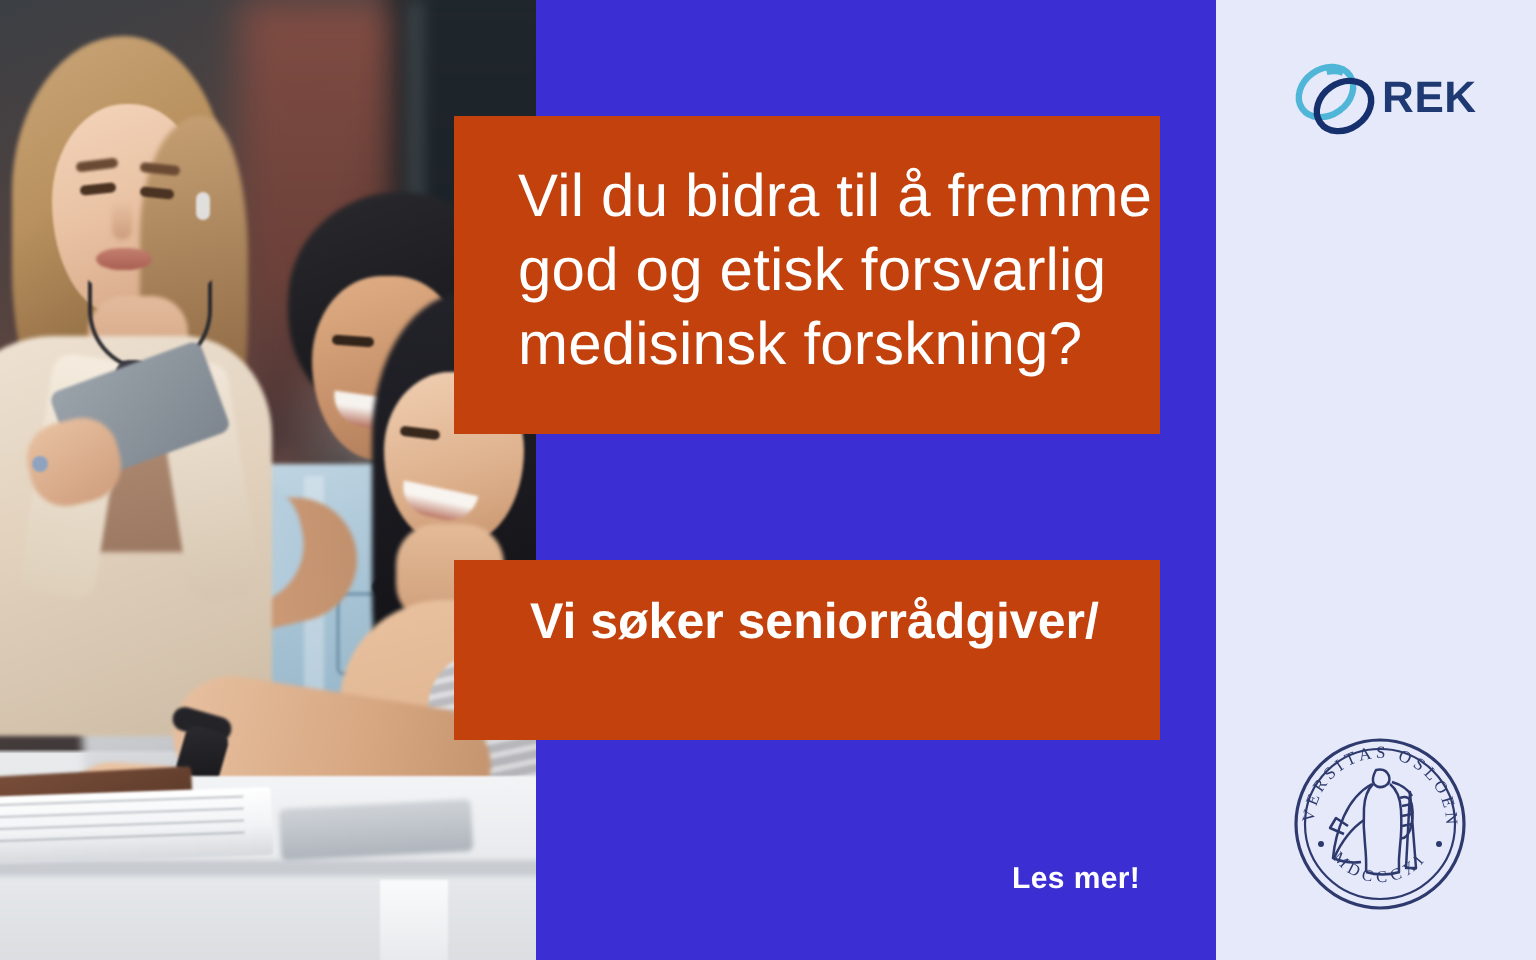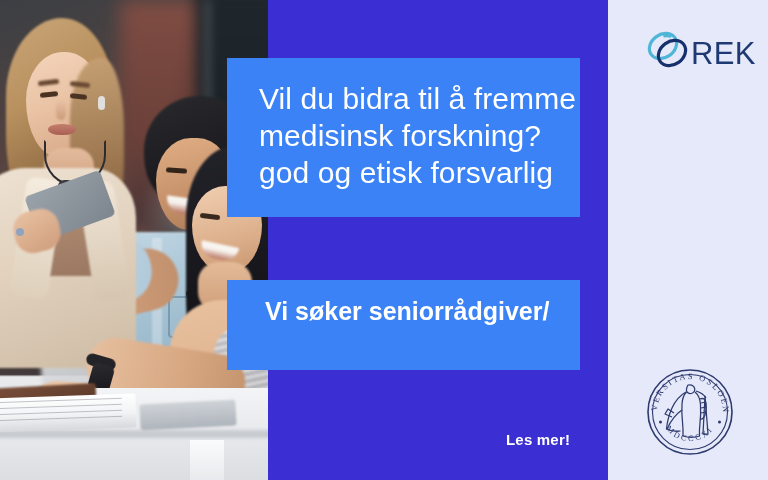"REK" .rek-word { font-size: 31px -> 22px; font-weight: normal -> bold }
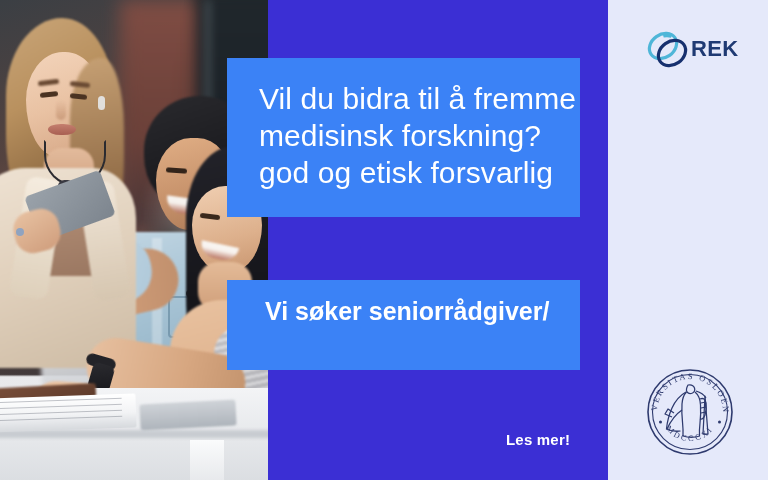"Vil du bidra til å" .text-box { background: #3b82f6 -> #c2410c }
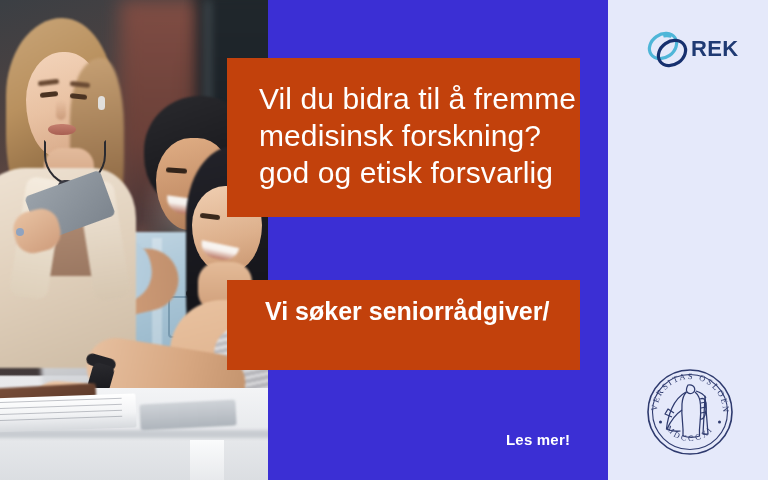"medisinsk forskning?" div.line { order: before "god og etisk forsvarlig" -> after "god og etisk forsvarlig" }
